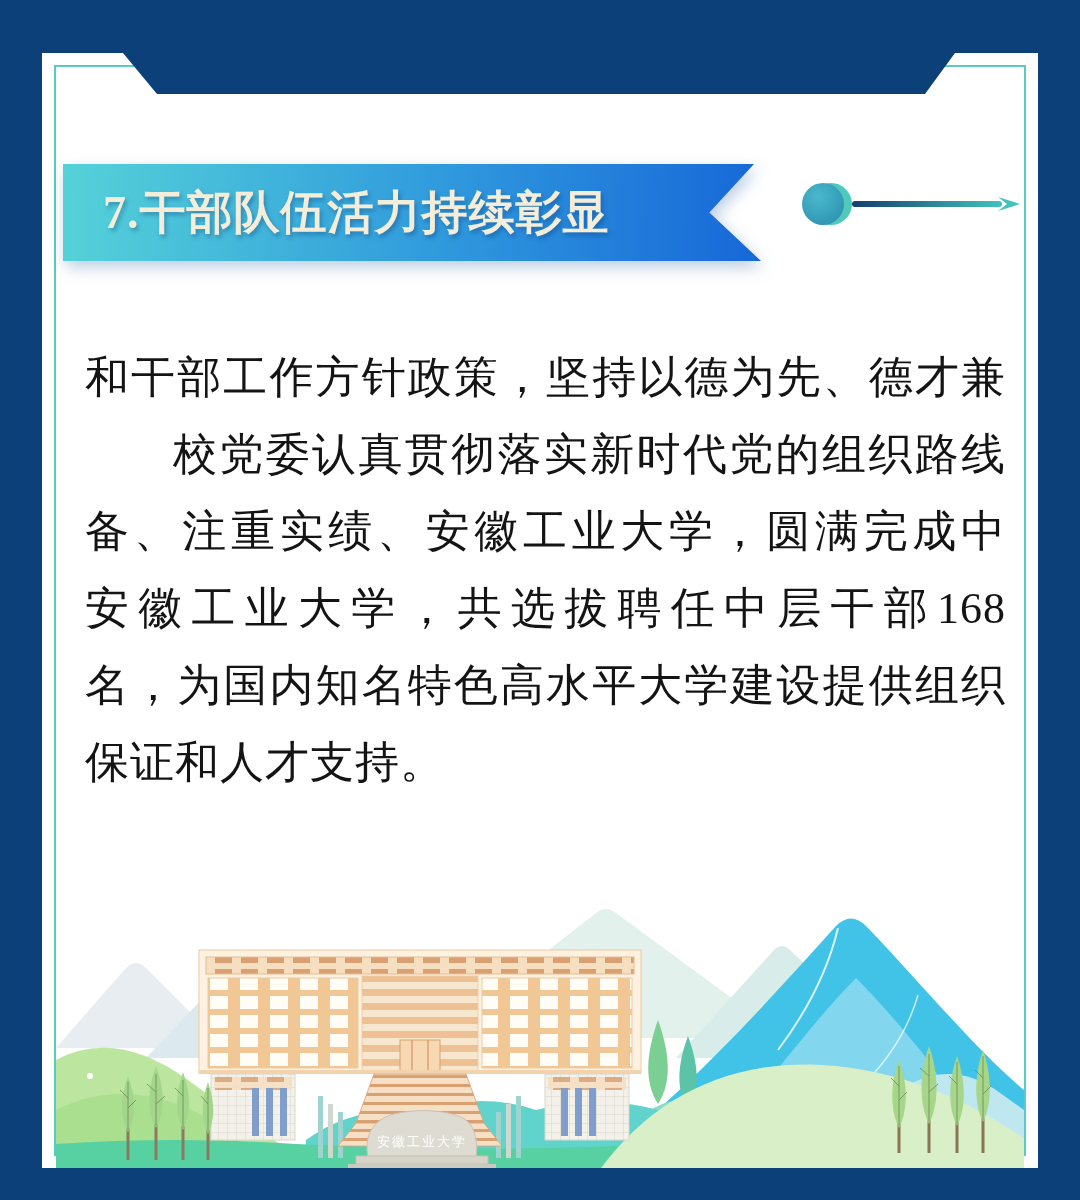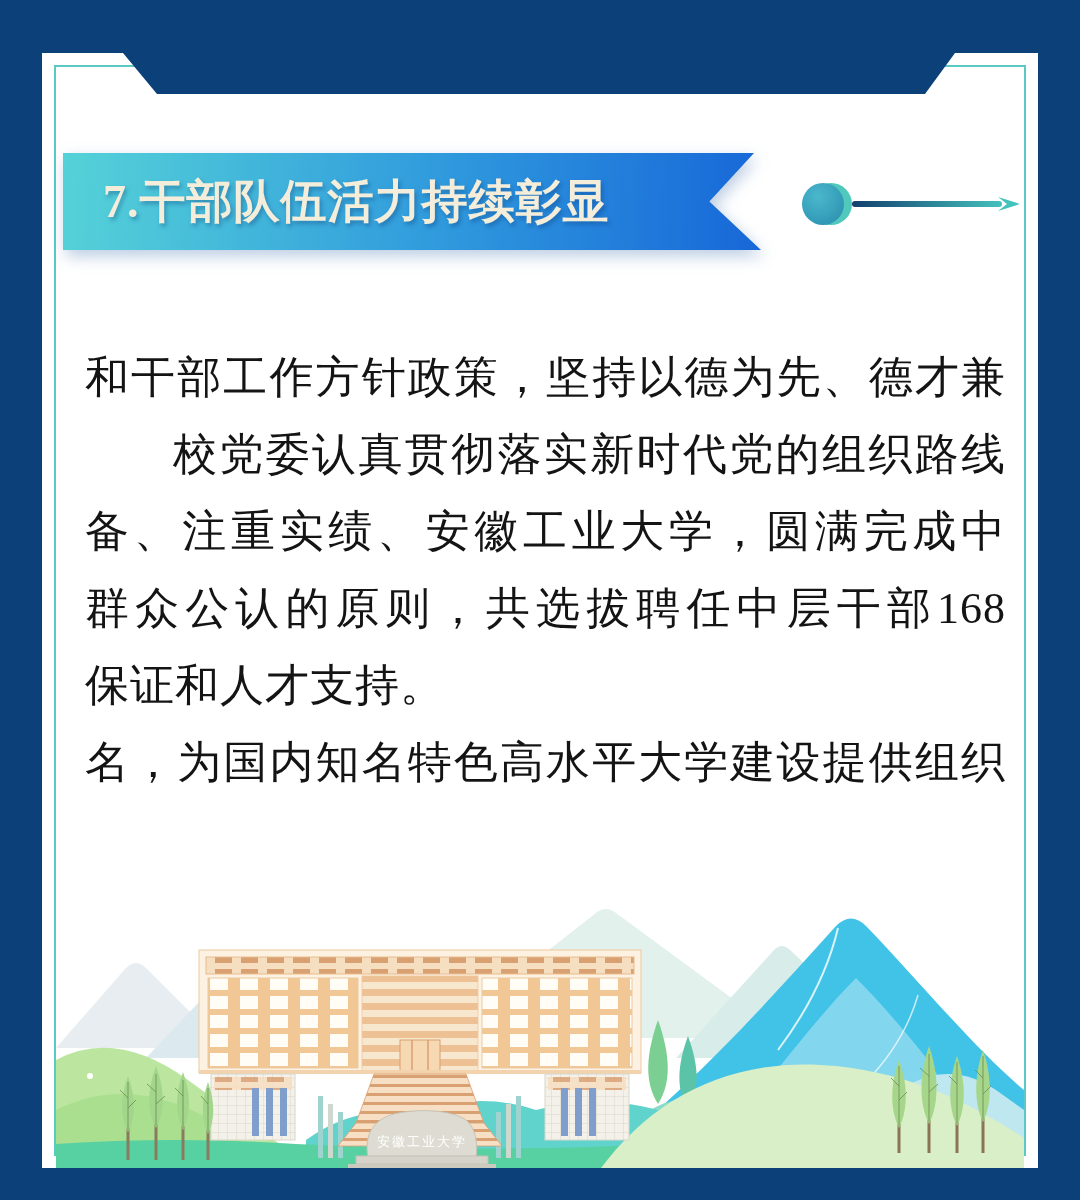"7.干部队伍活力持续彰显" .banner-wrap { top: 100px -> 111px }
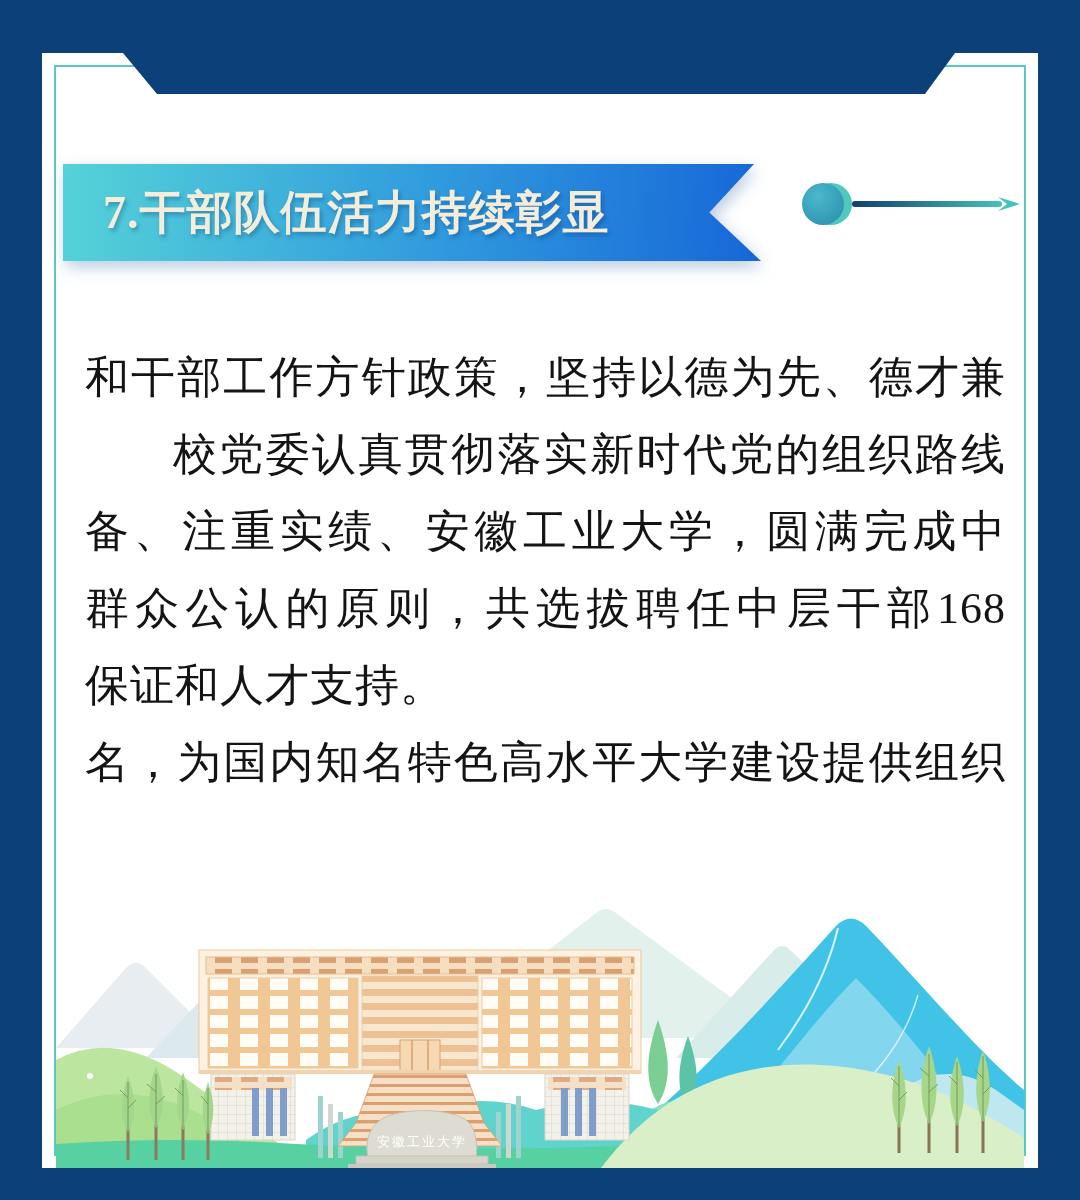"群众公认的原则，共选拔聘任中层干部168" div.line { text: 群众公认的原则 -> 安徽工业大学 }
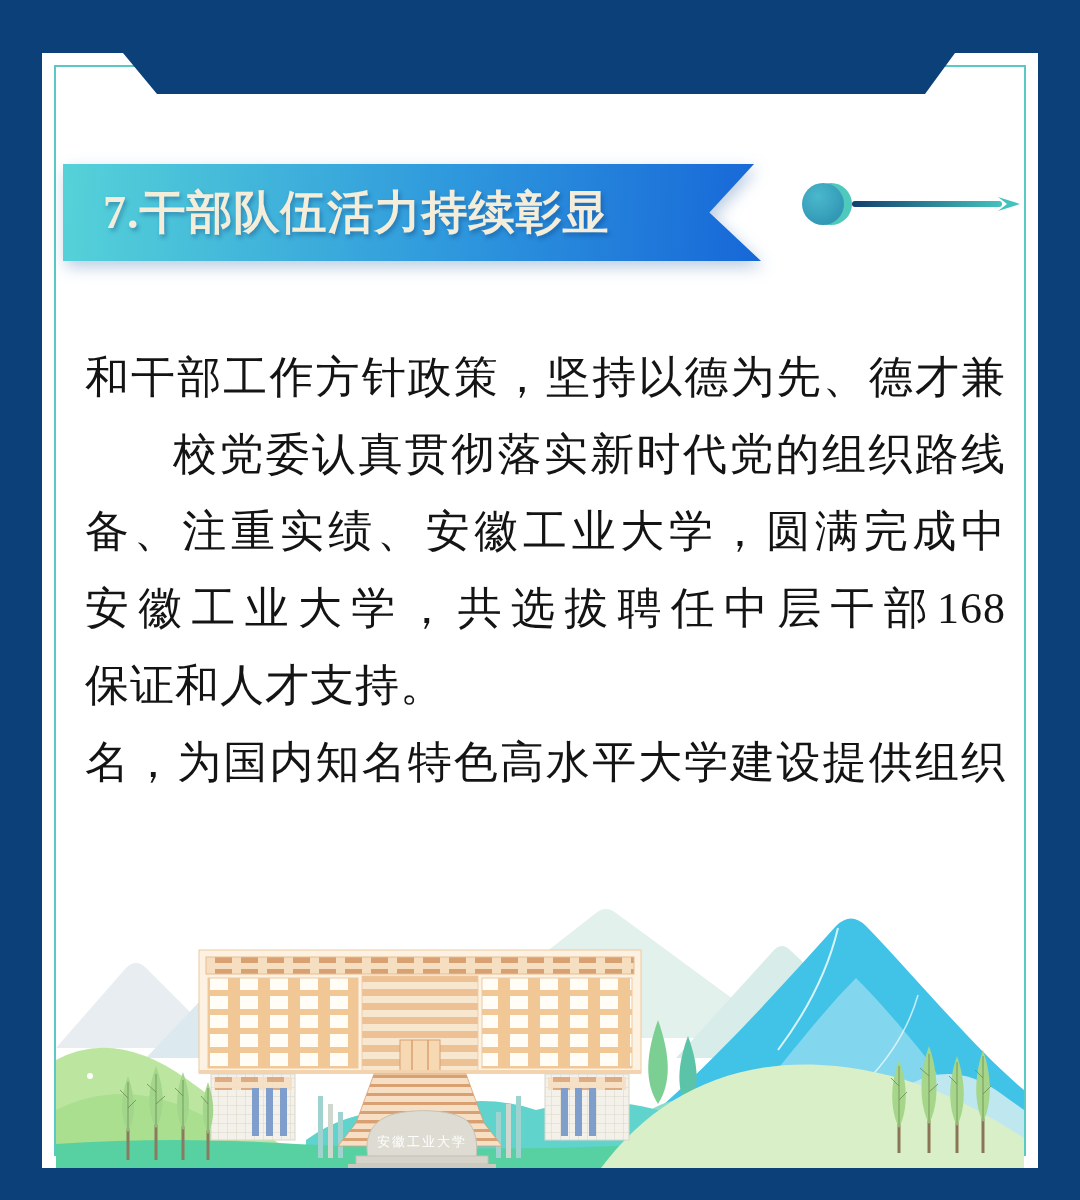"保证和人才支持。" div.line { order: before "名，为国内知名特色高水平大学建设提供组织" -> after "名，为国内知名特色高水平大学建设提供组织" }
